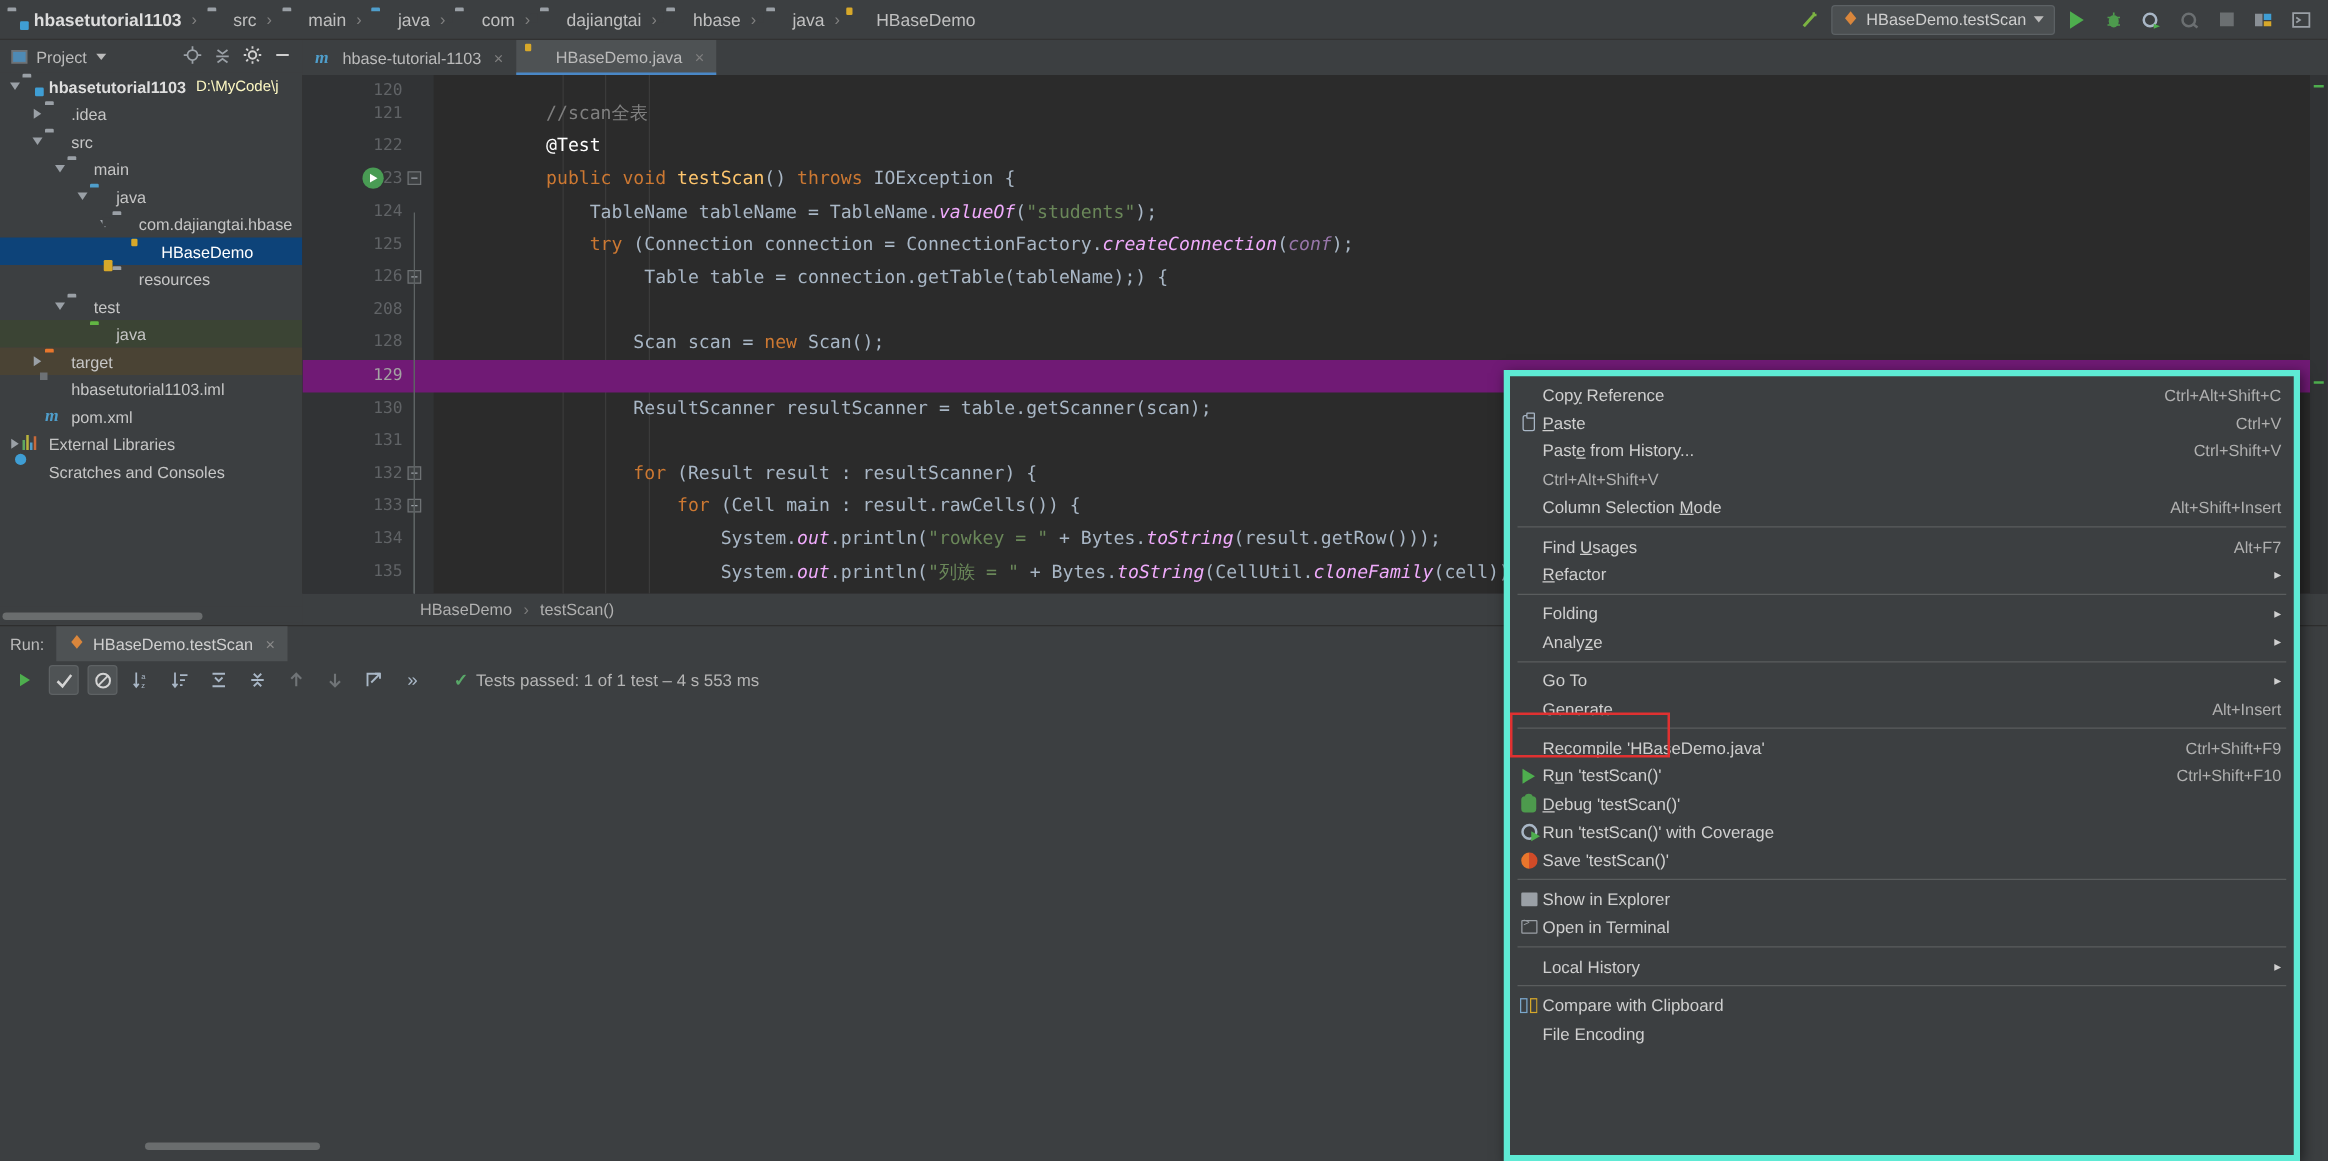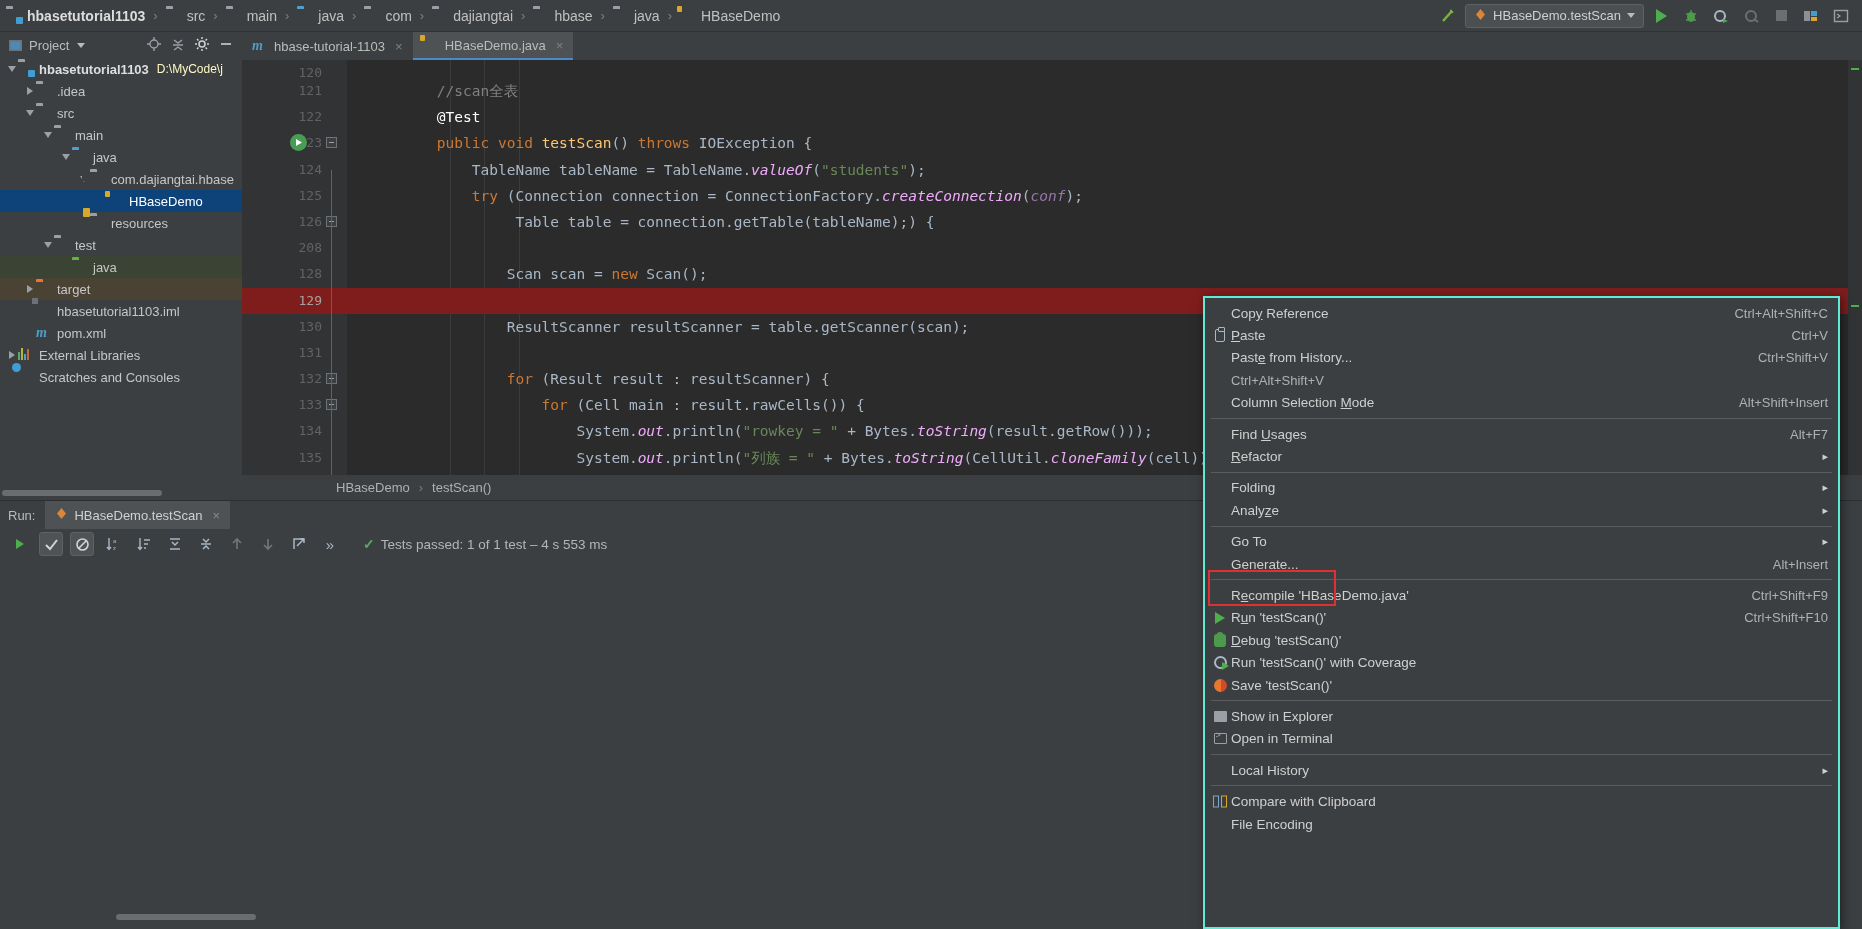"129" .cline.hl { background: #7f1d1d -> #701a75 }
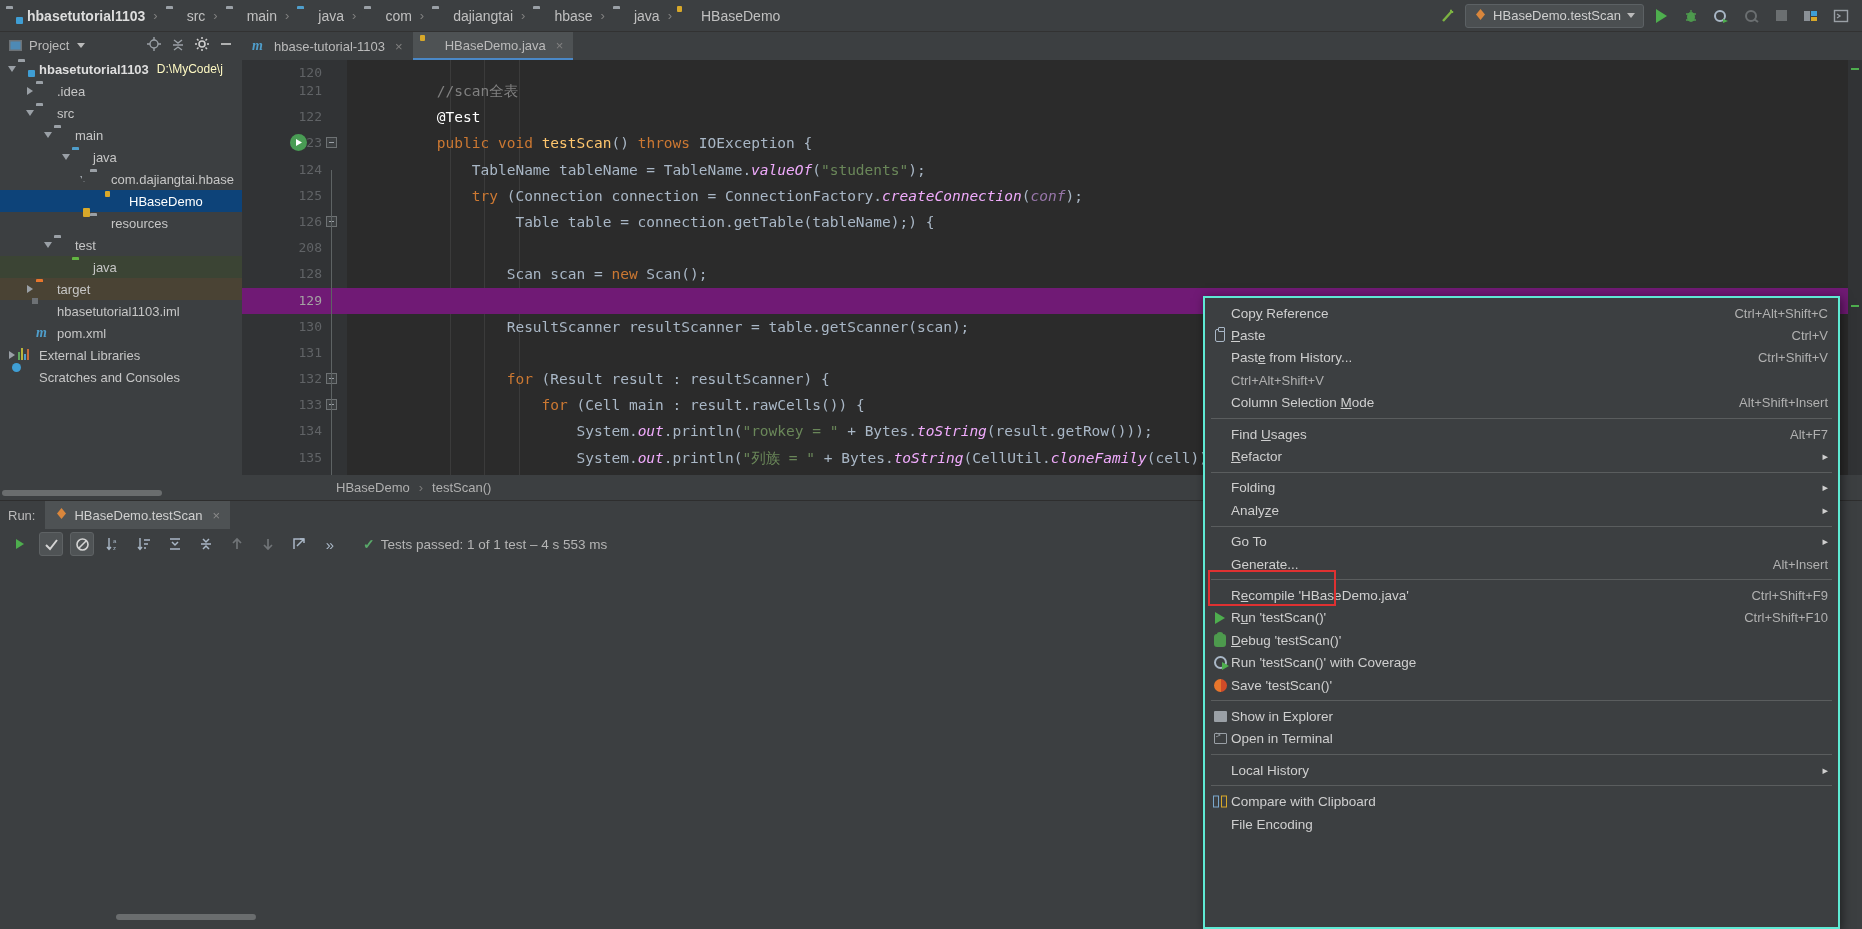"Copy Reference" .ctxmenu { border: 2px solid #5eead4 -> 5px solid #5eead4 }
